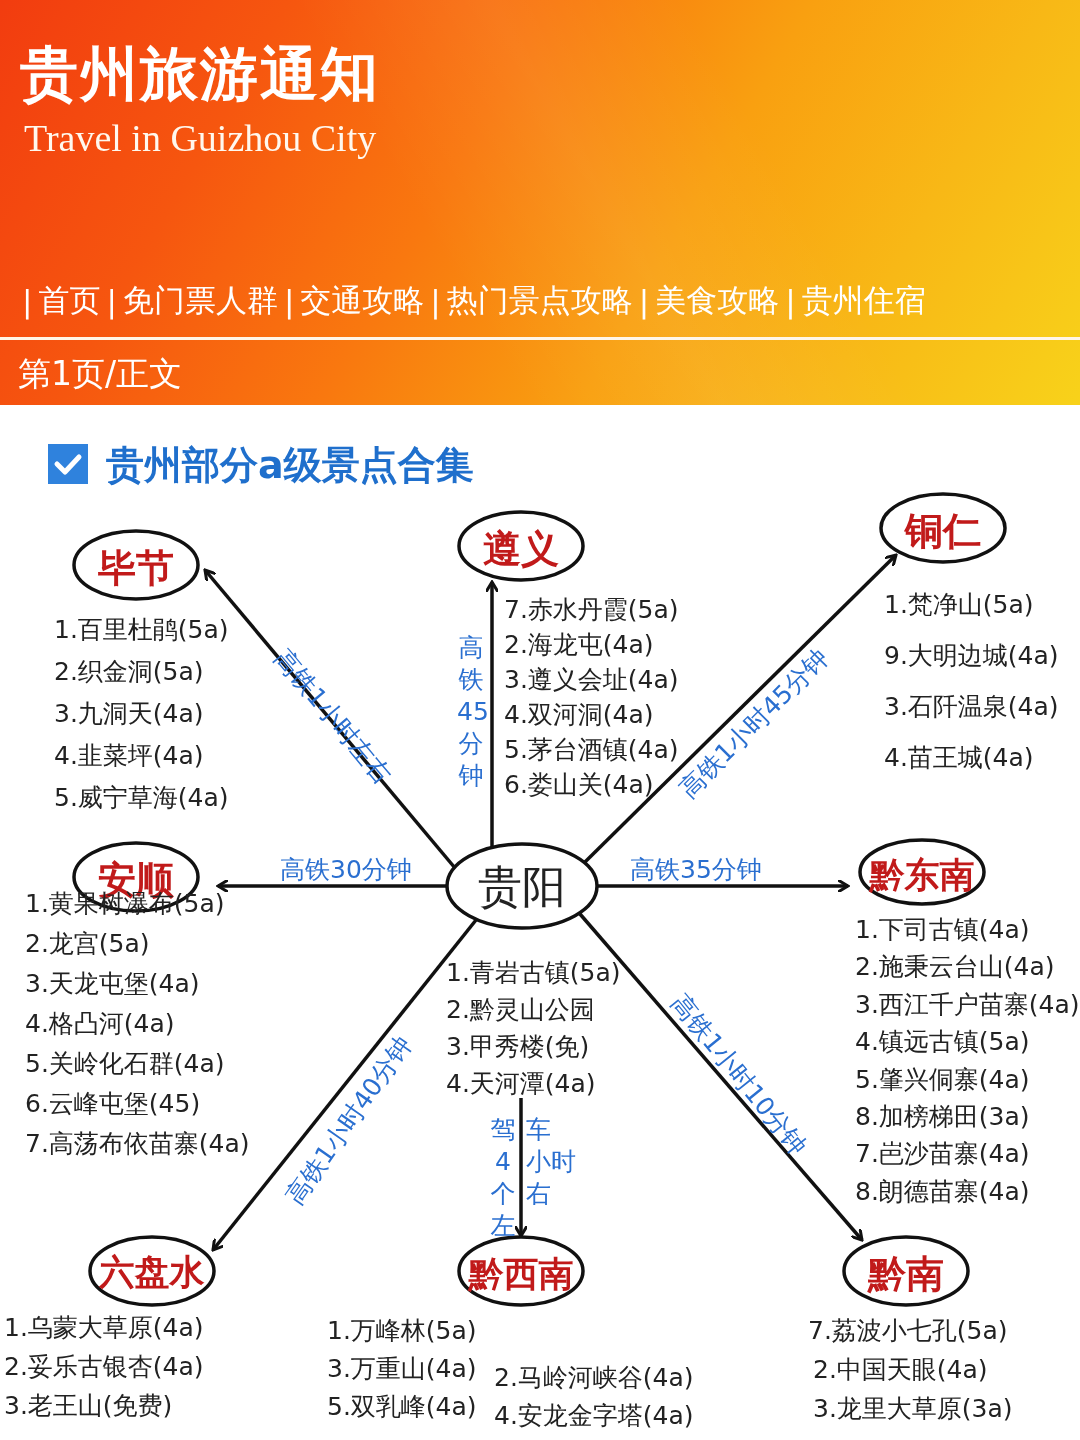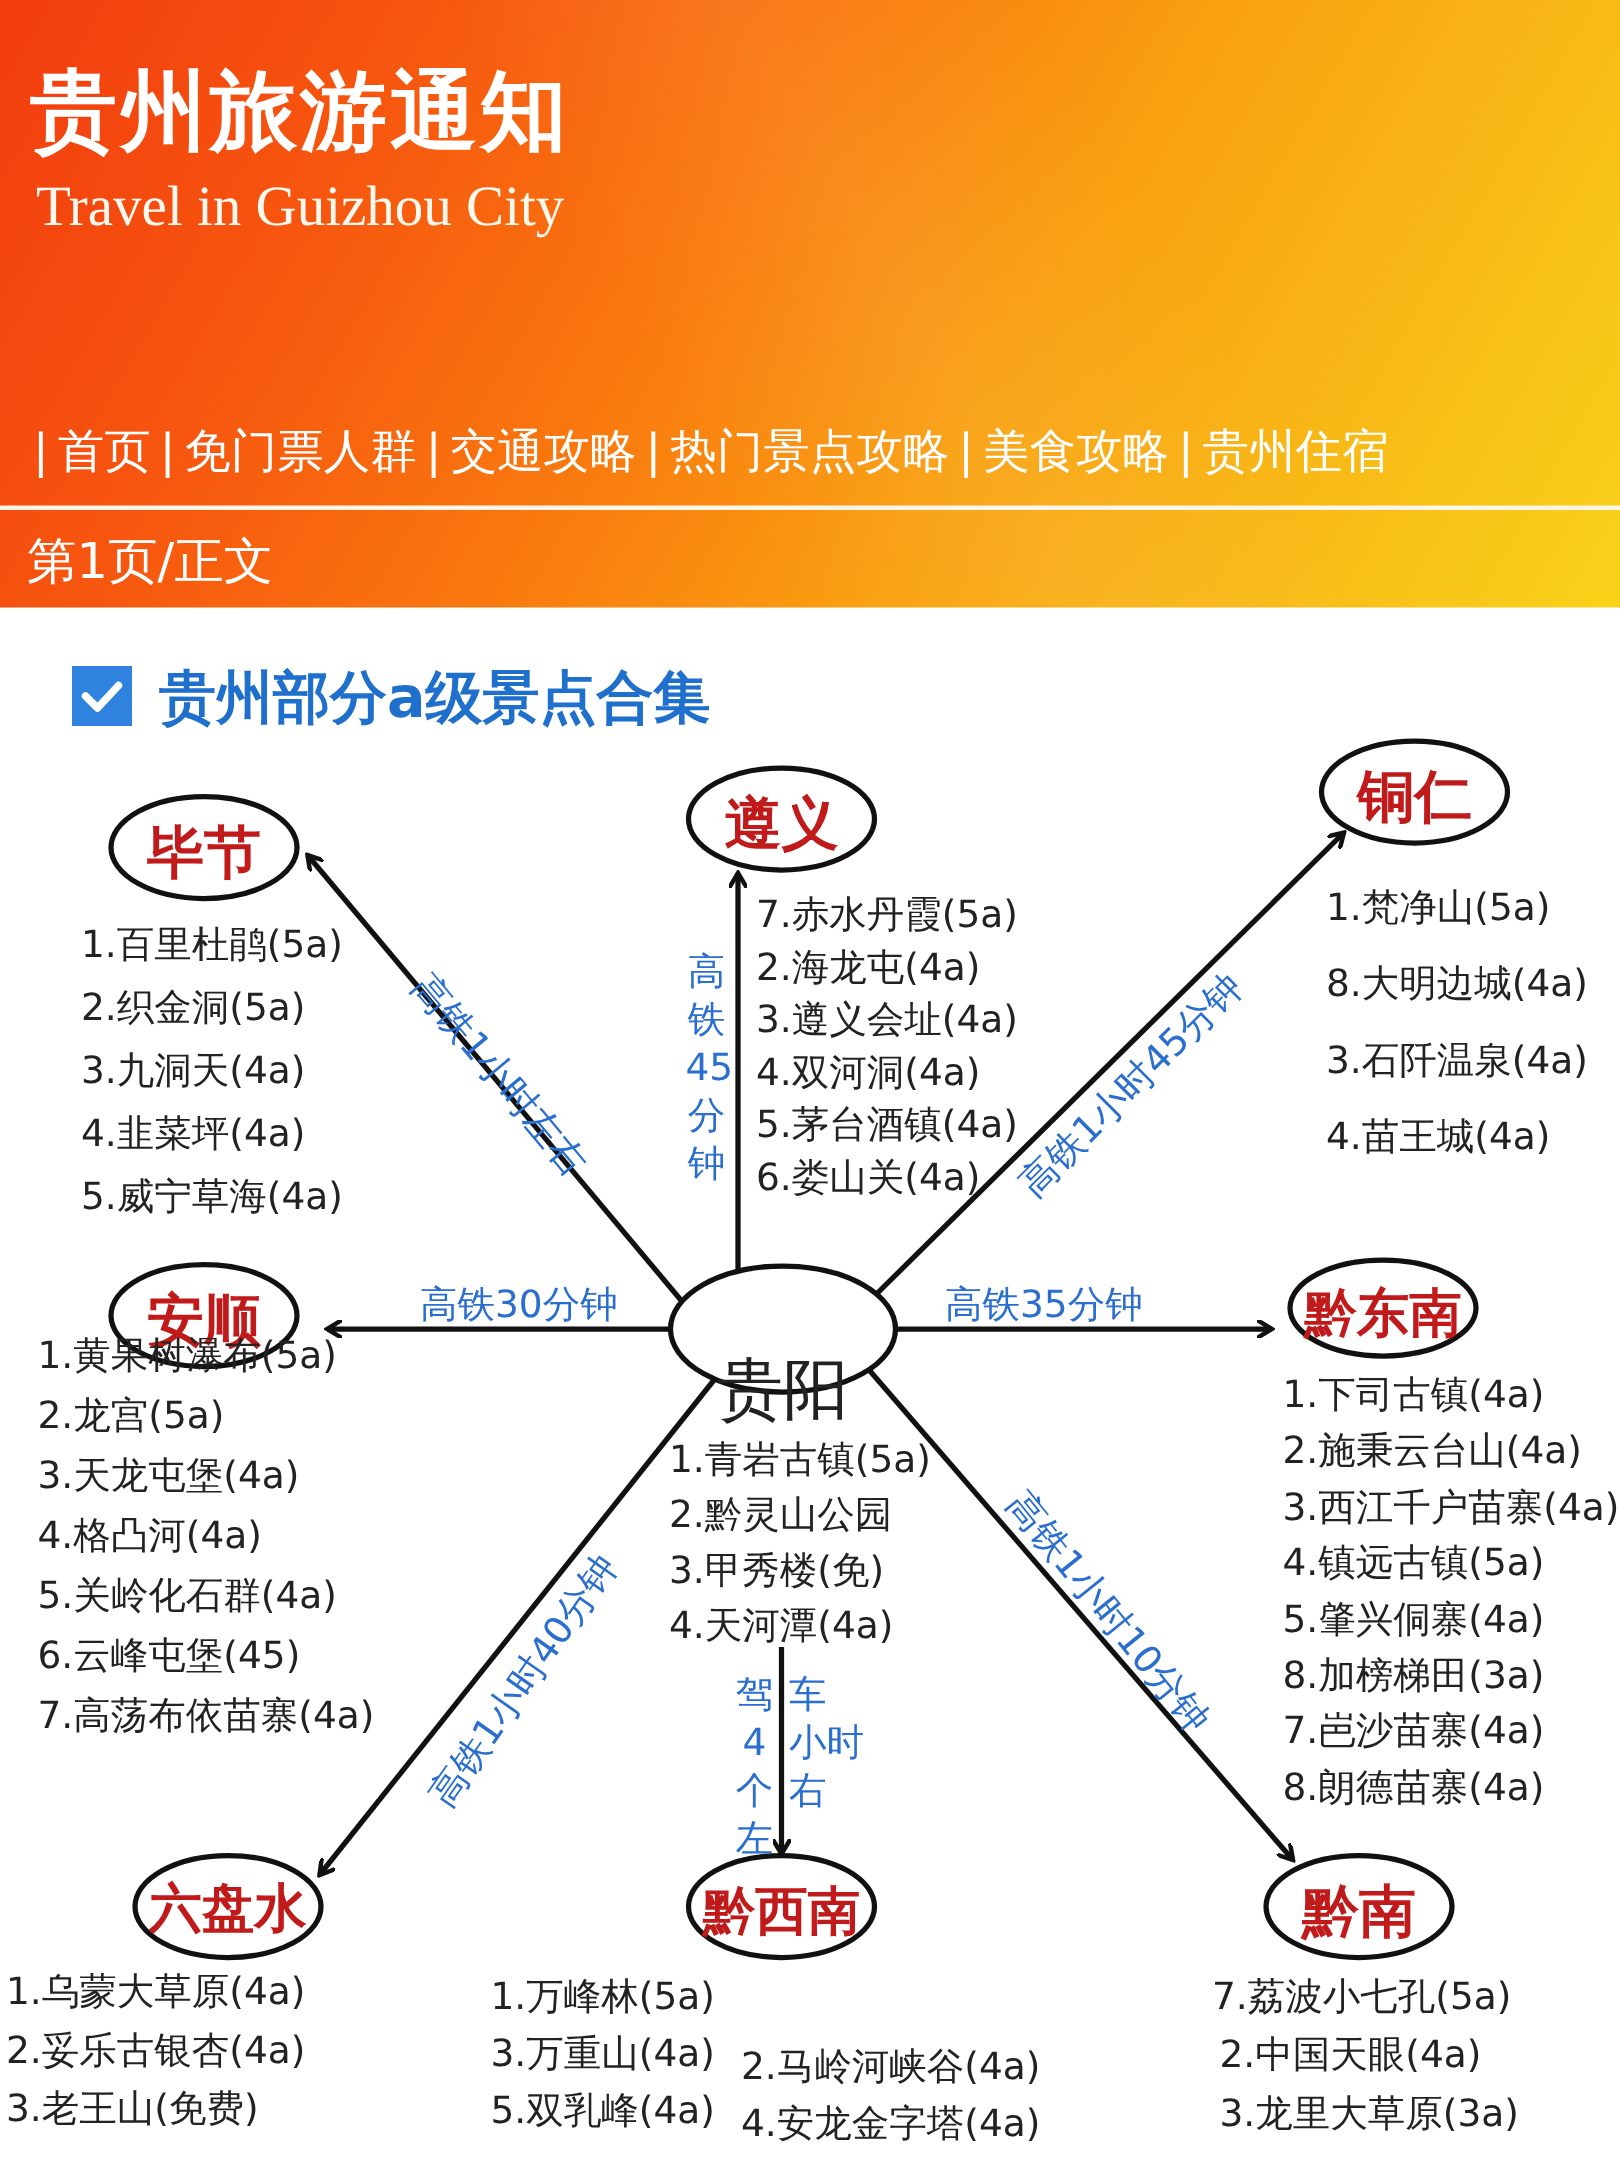"8.大明边城(4a)" div { text: 8 -> 9 }
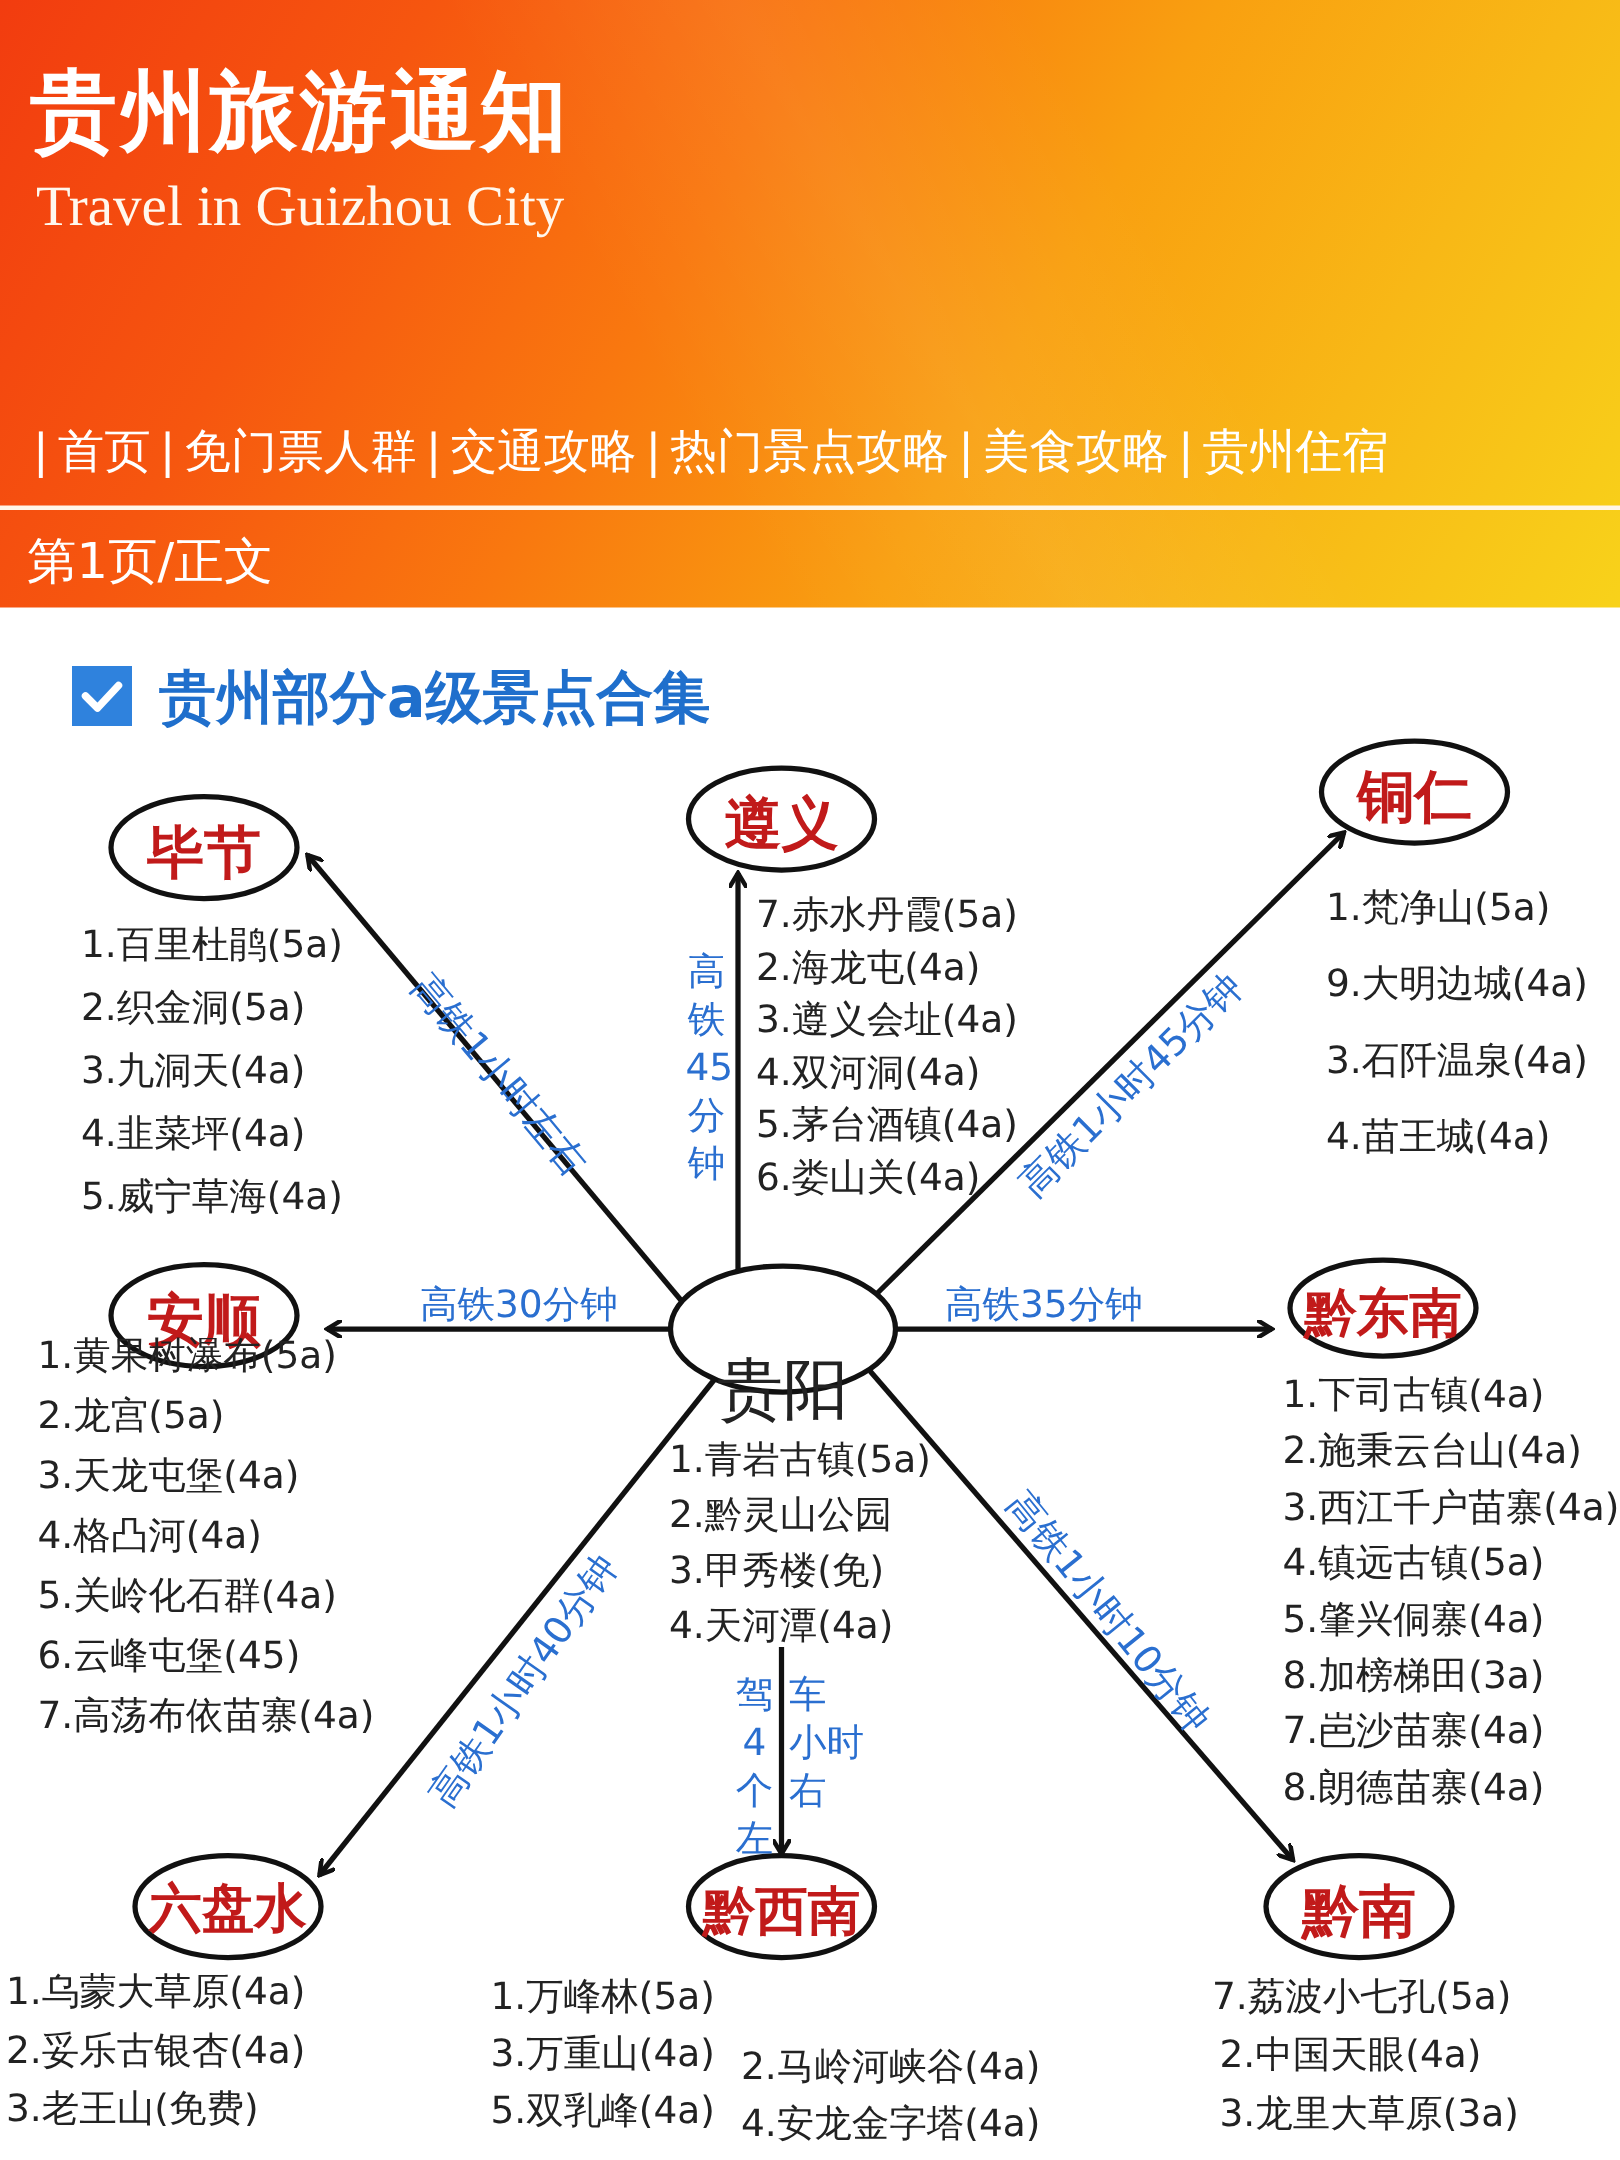"贵阳" div.hub { top: 897px -> 858px }
